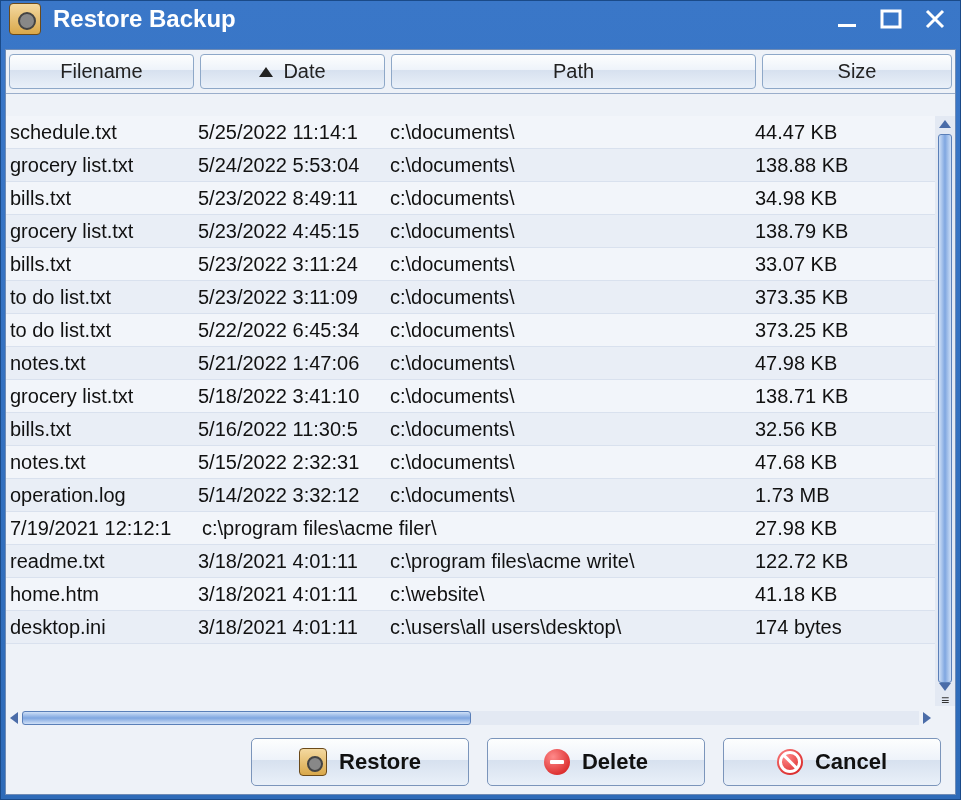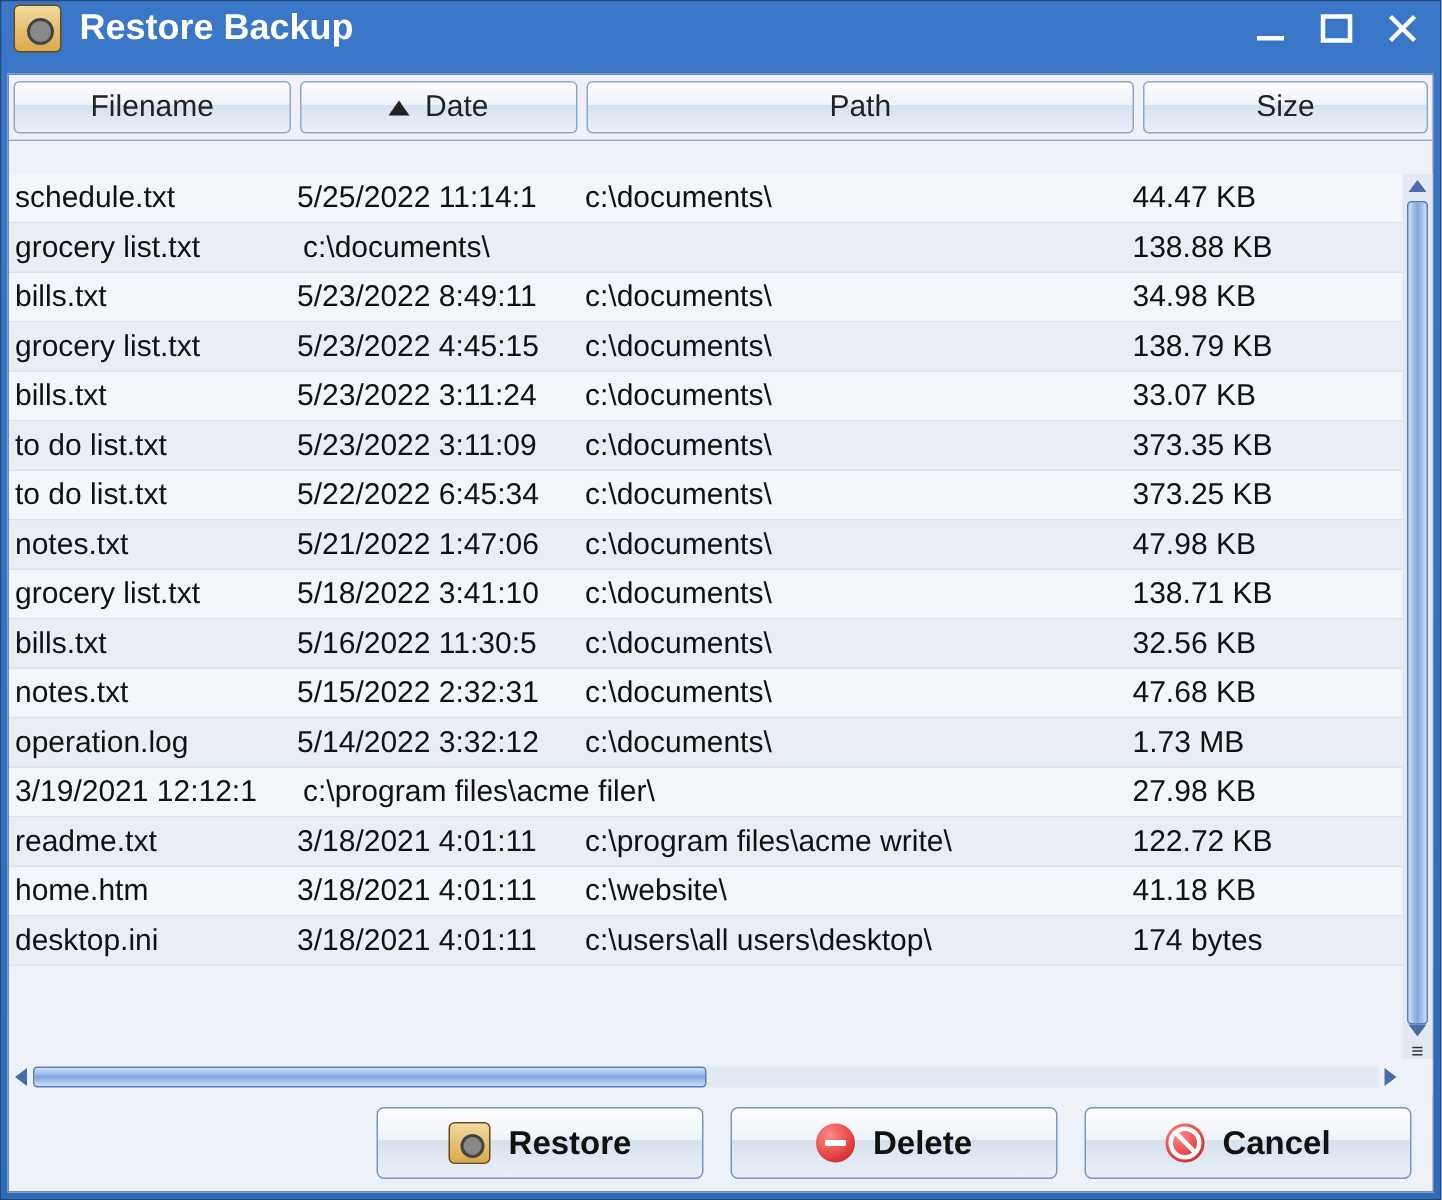"5/24/2022 5:53:04" div.cell-date { html: none -> <div>5/24/2022 5:53:04</div> }
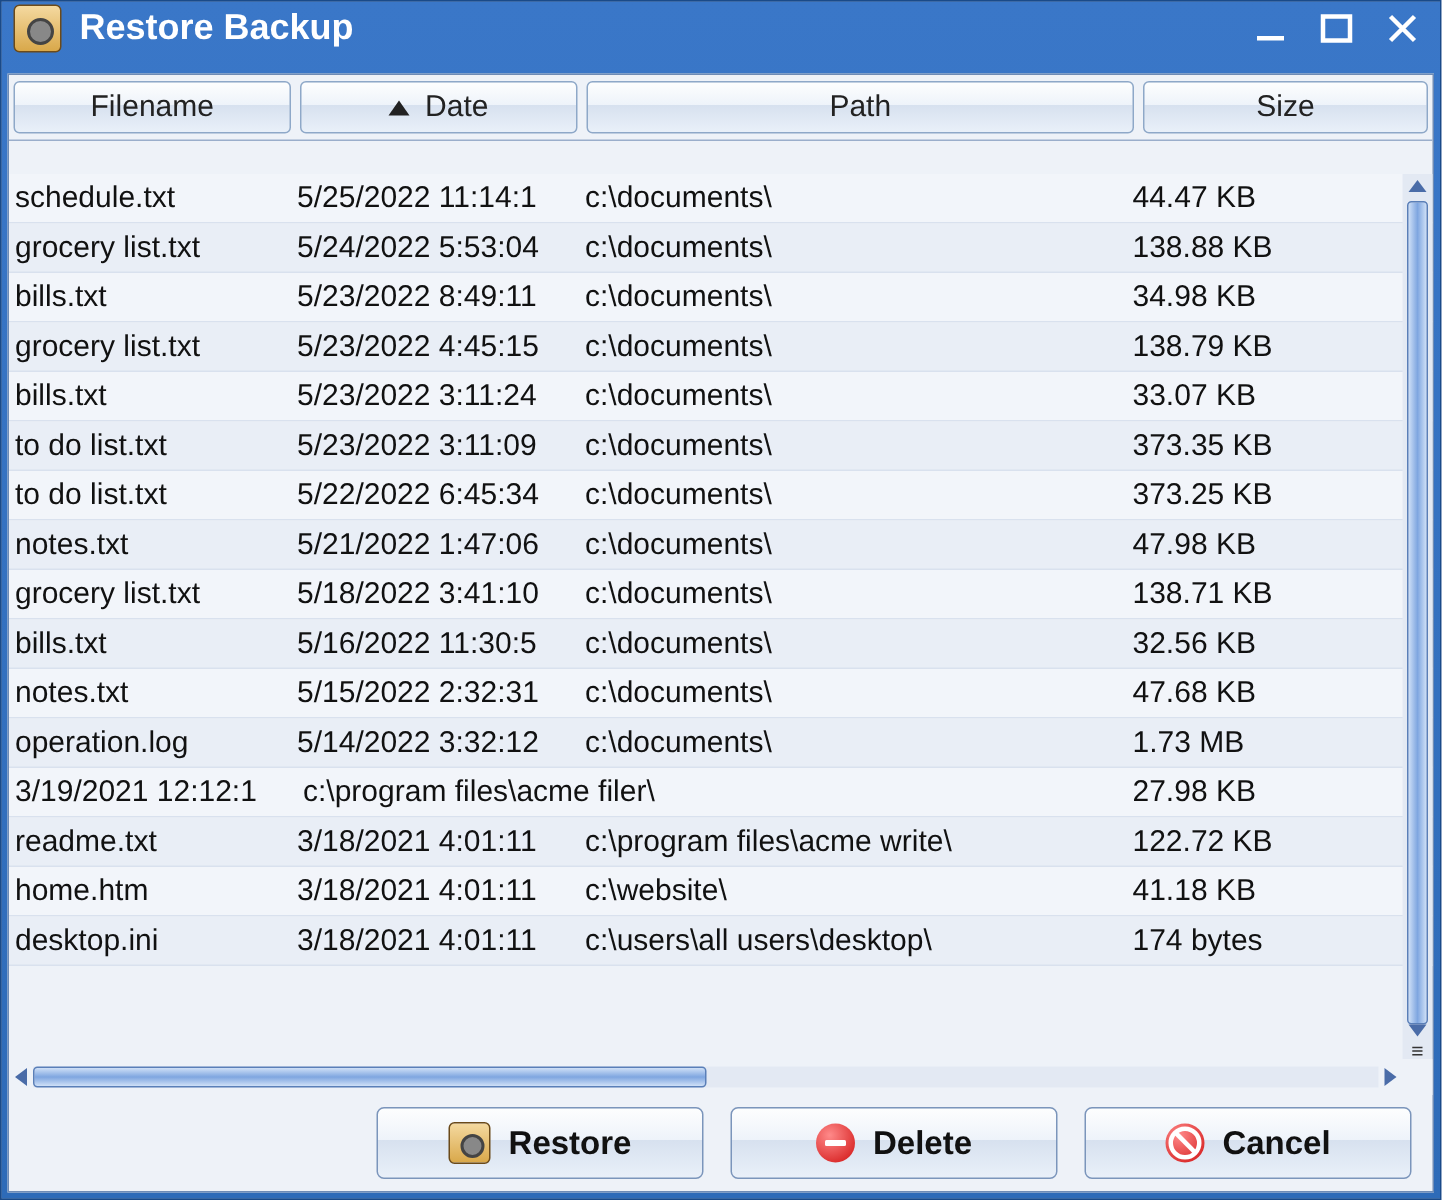"3/19/2021 12:12:1" div.cell-date { text: 3/19/2021 -> 7/19/2021 }
